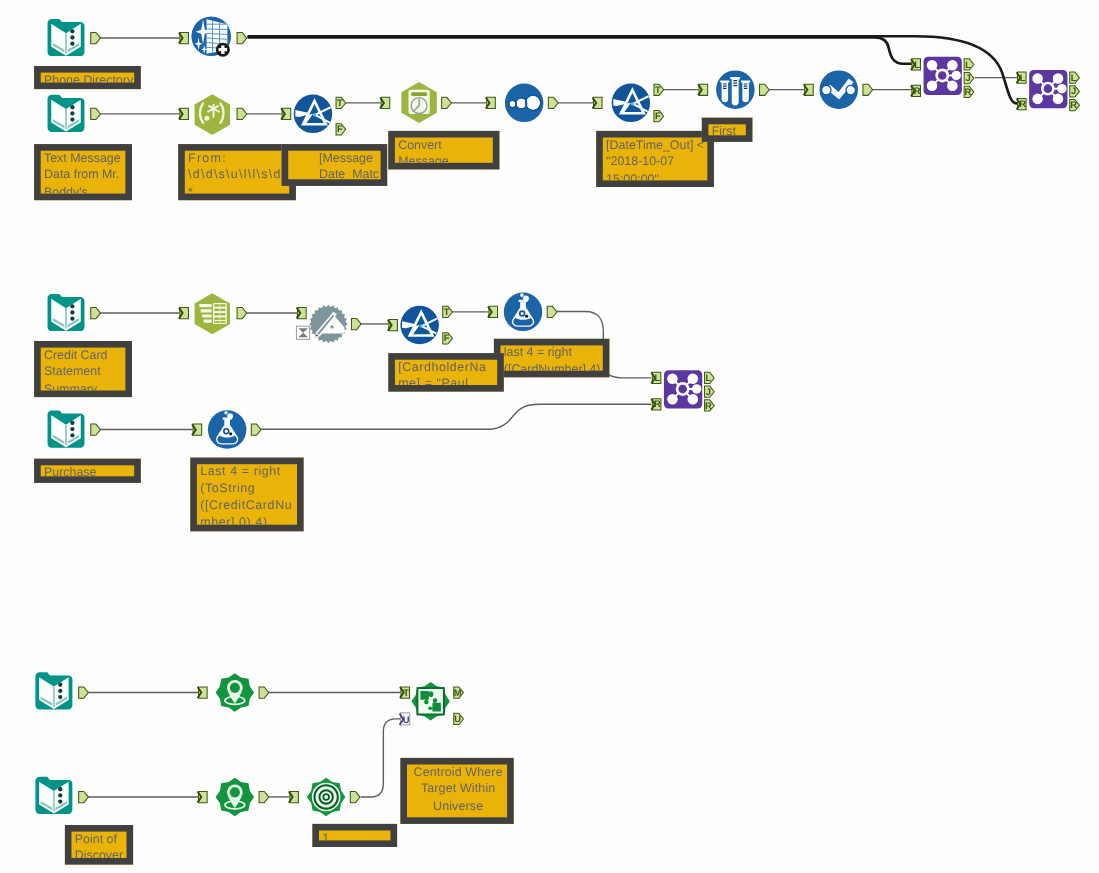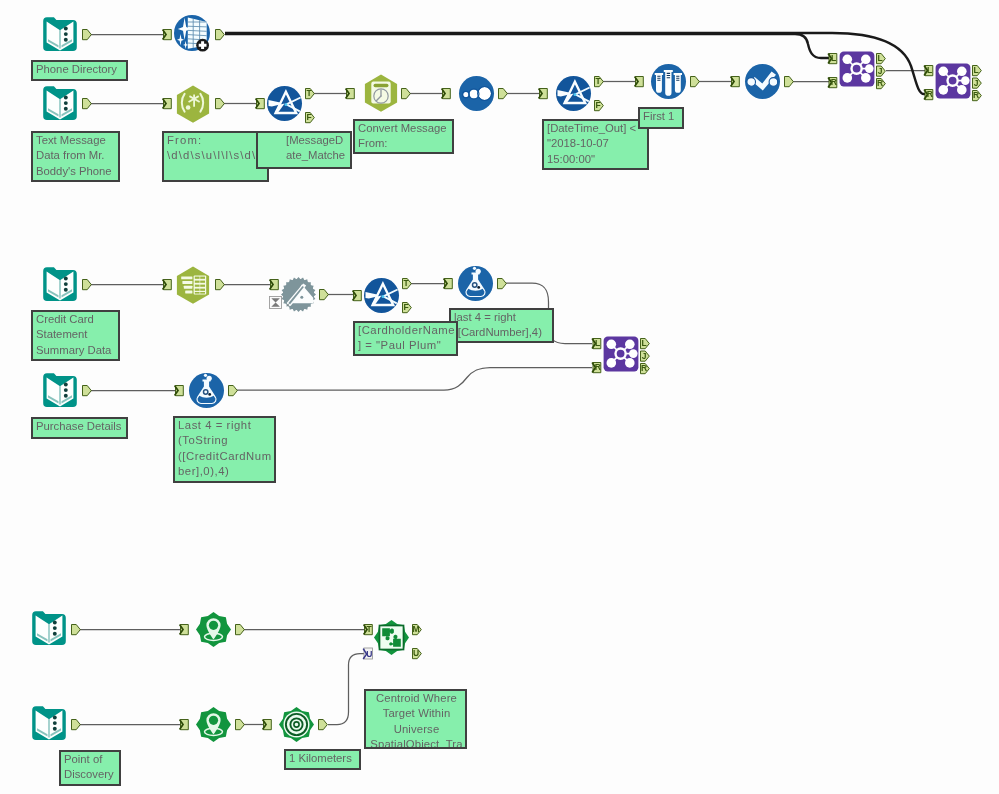"Phone Directory" .anno { background: #86efac -> #eab308; border: 2px solid #404040 -> 6px solid #404040 }
